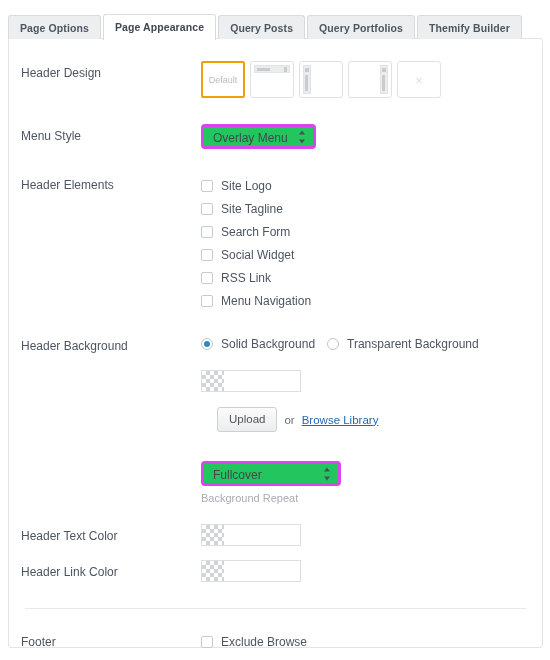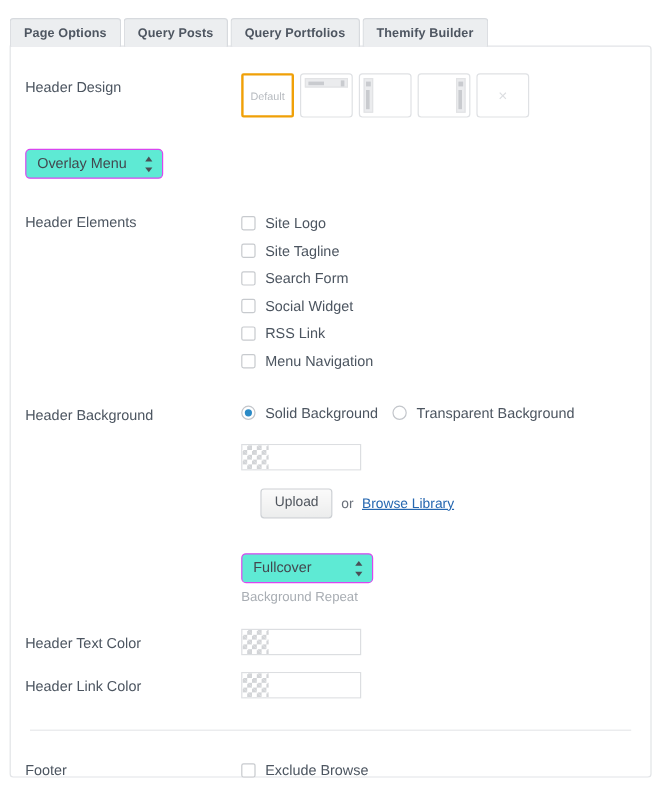"Page Appearance" div.tab { html: none -> <div>Page Appearance</div> }
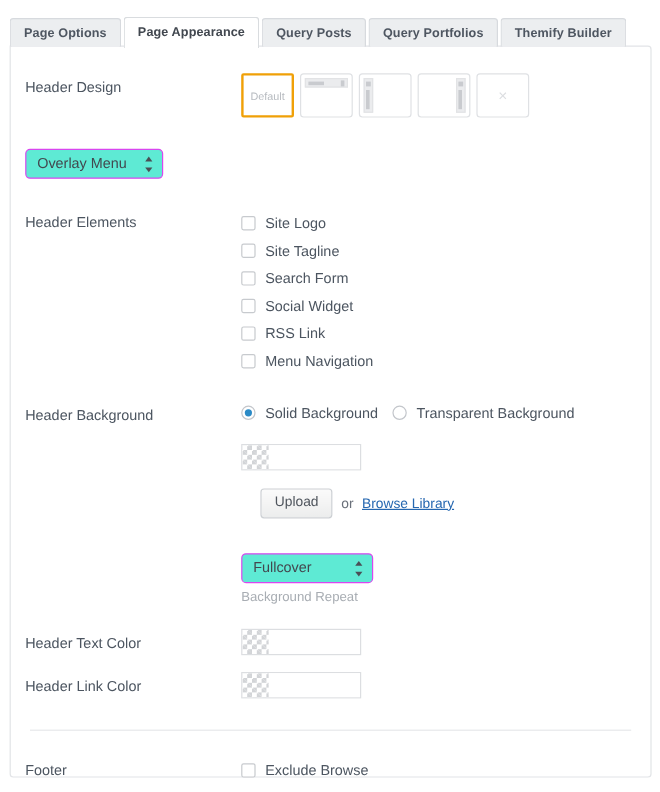"Menu Style" div.row-label { html: none -> <div>Menu Style</div> }
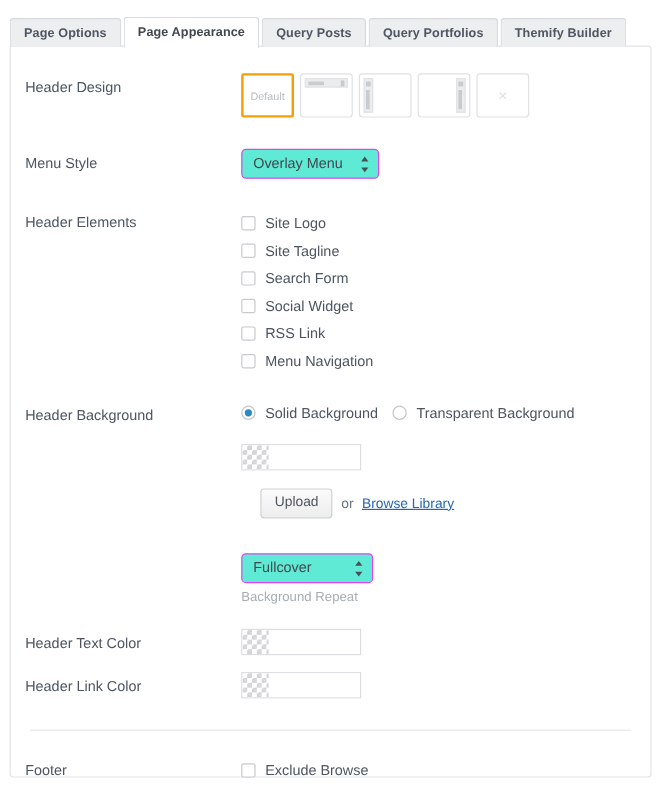"Overlay Menu" .select { background: #5eead4 -> #22c55e; border: 1px solid #d946ef -> 3px solid #d946ef }
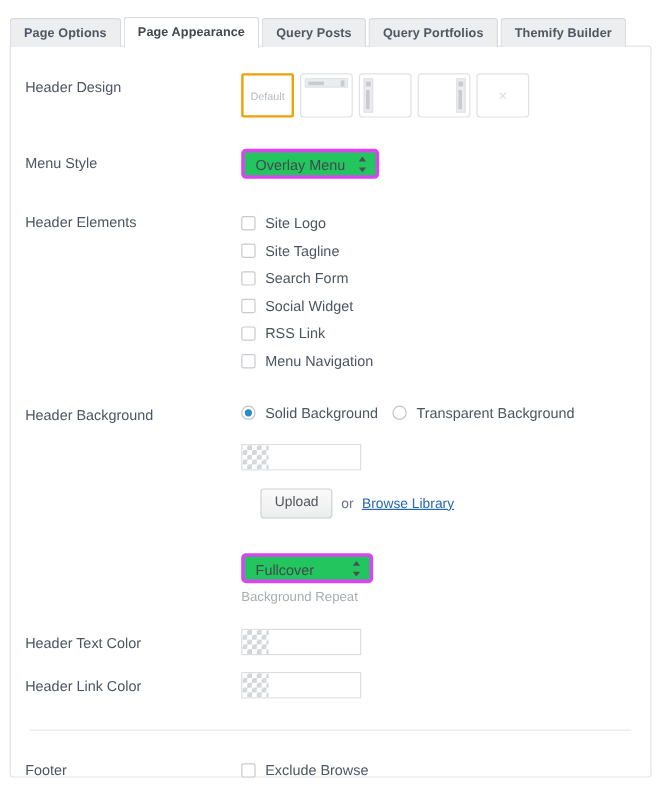"Fullcover" div.select { width: 110px -> 140px }
